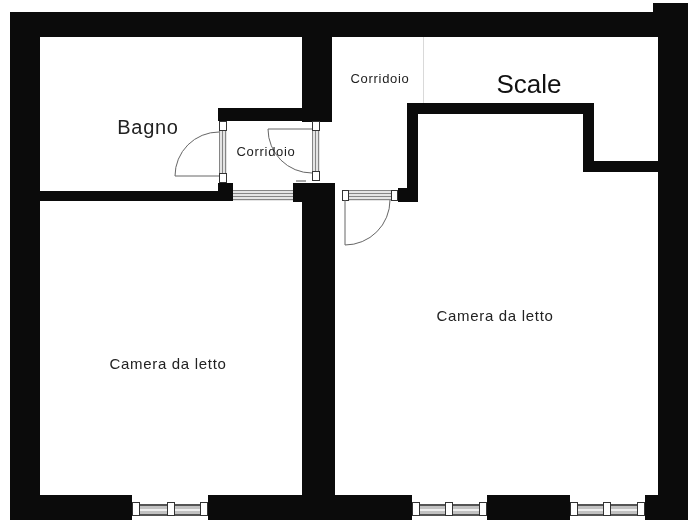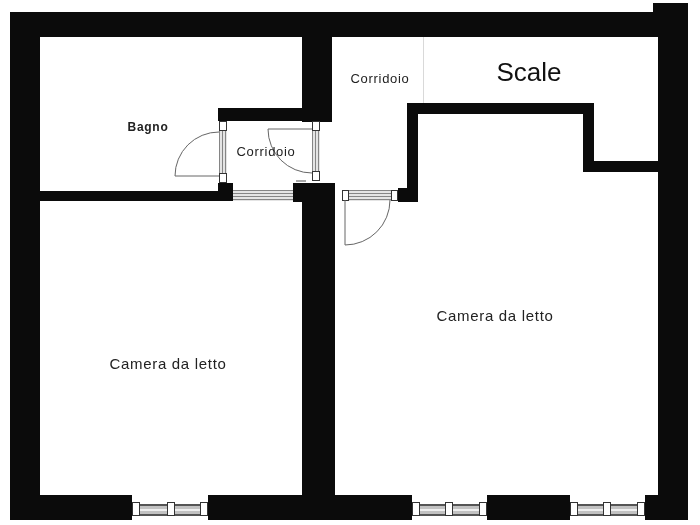"Scale" .l-scale { top: 72px -> 84px }
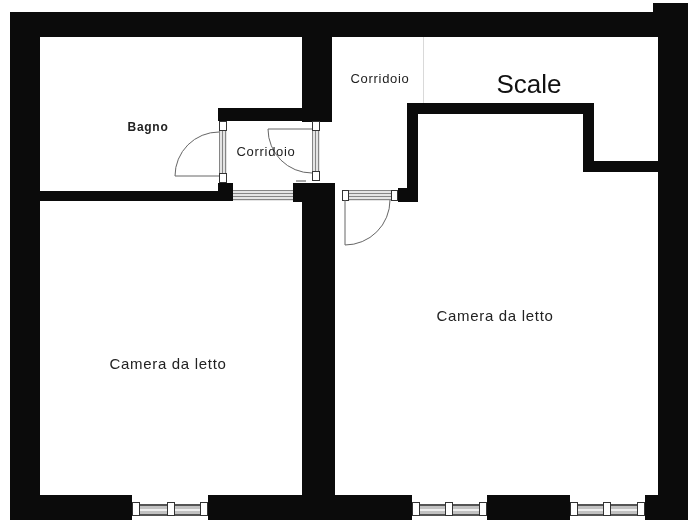"Bagno" .l-bagno { font-size: 12px -> 20px; font-weight: bold -> none }
